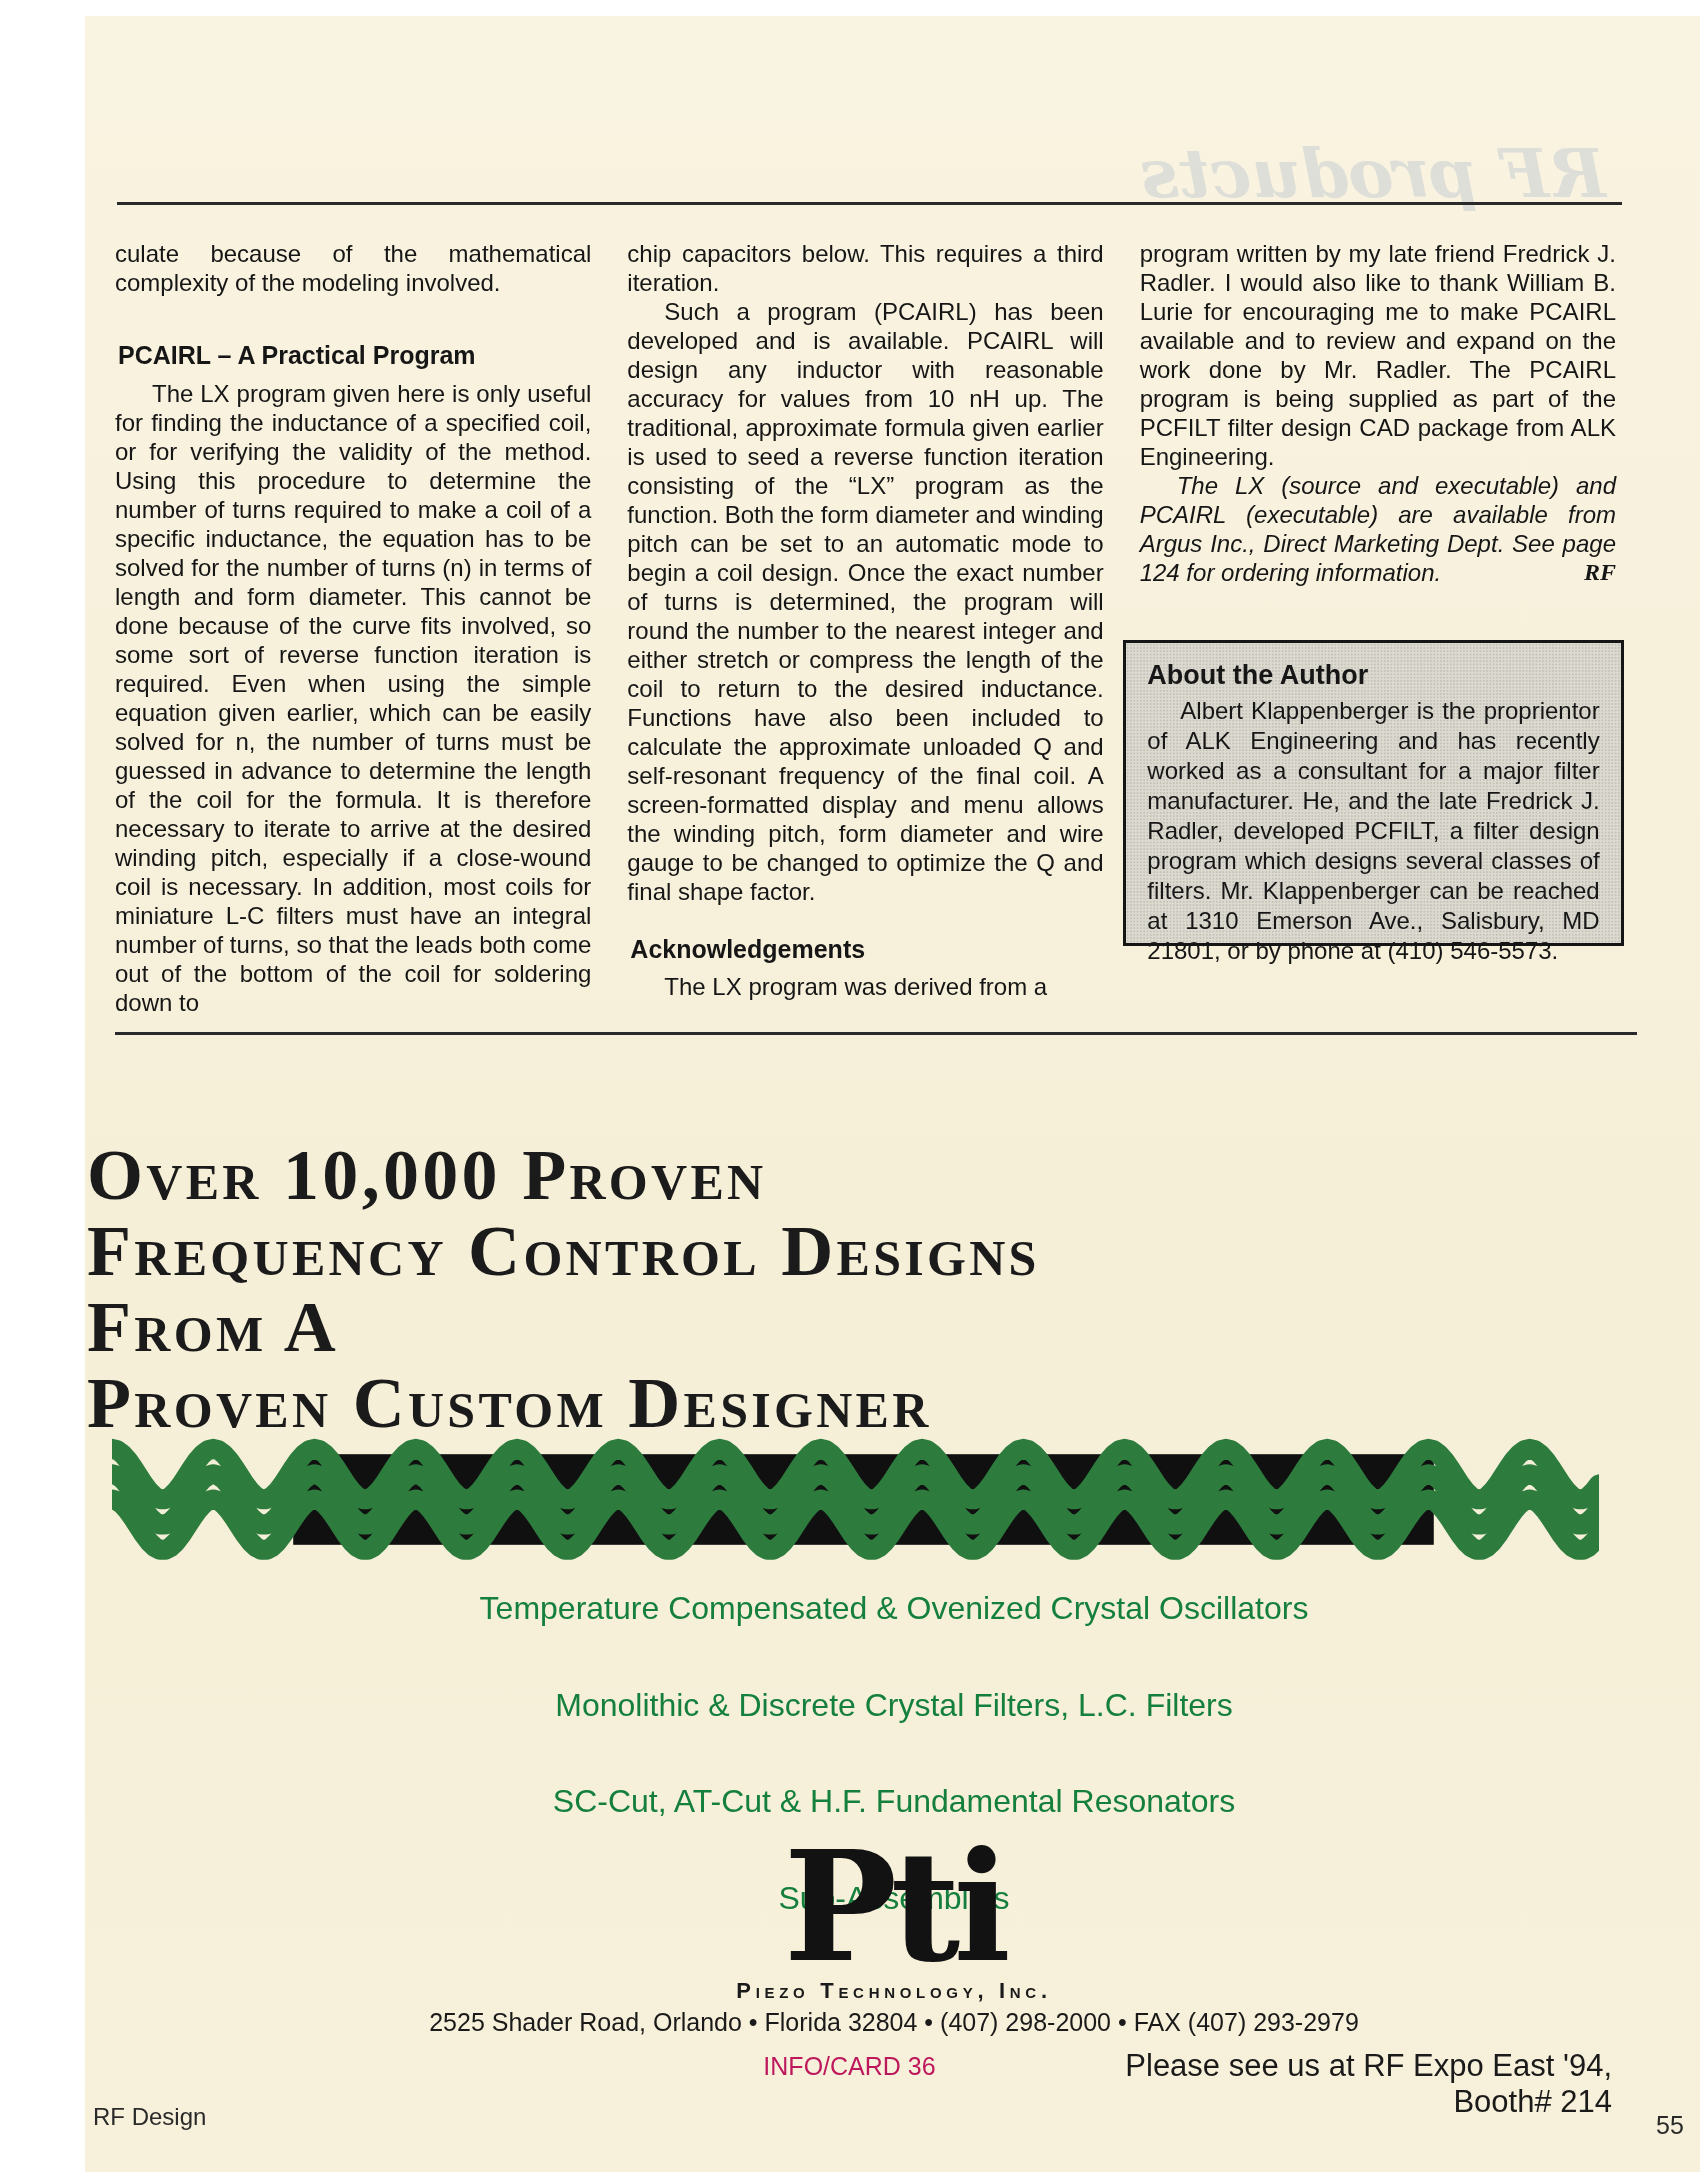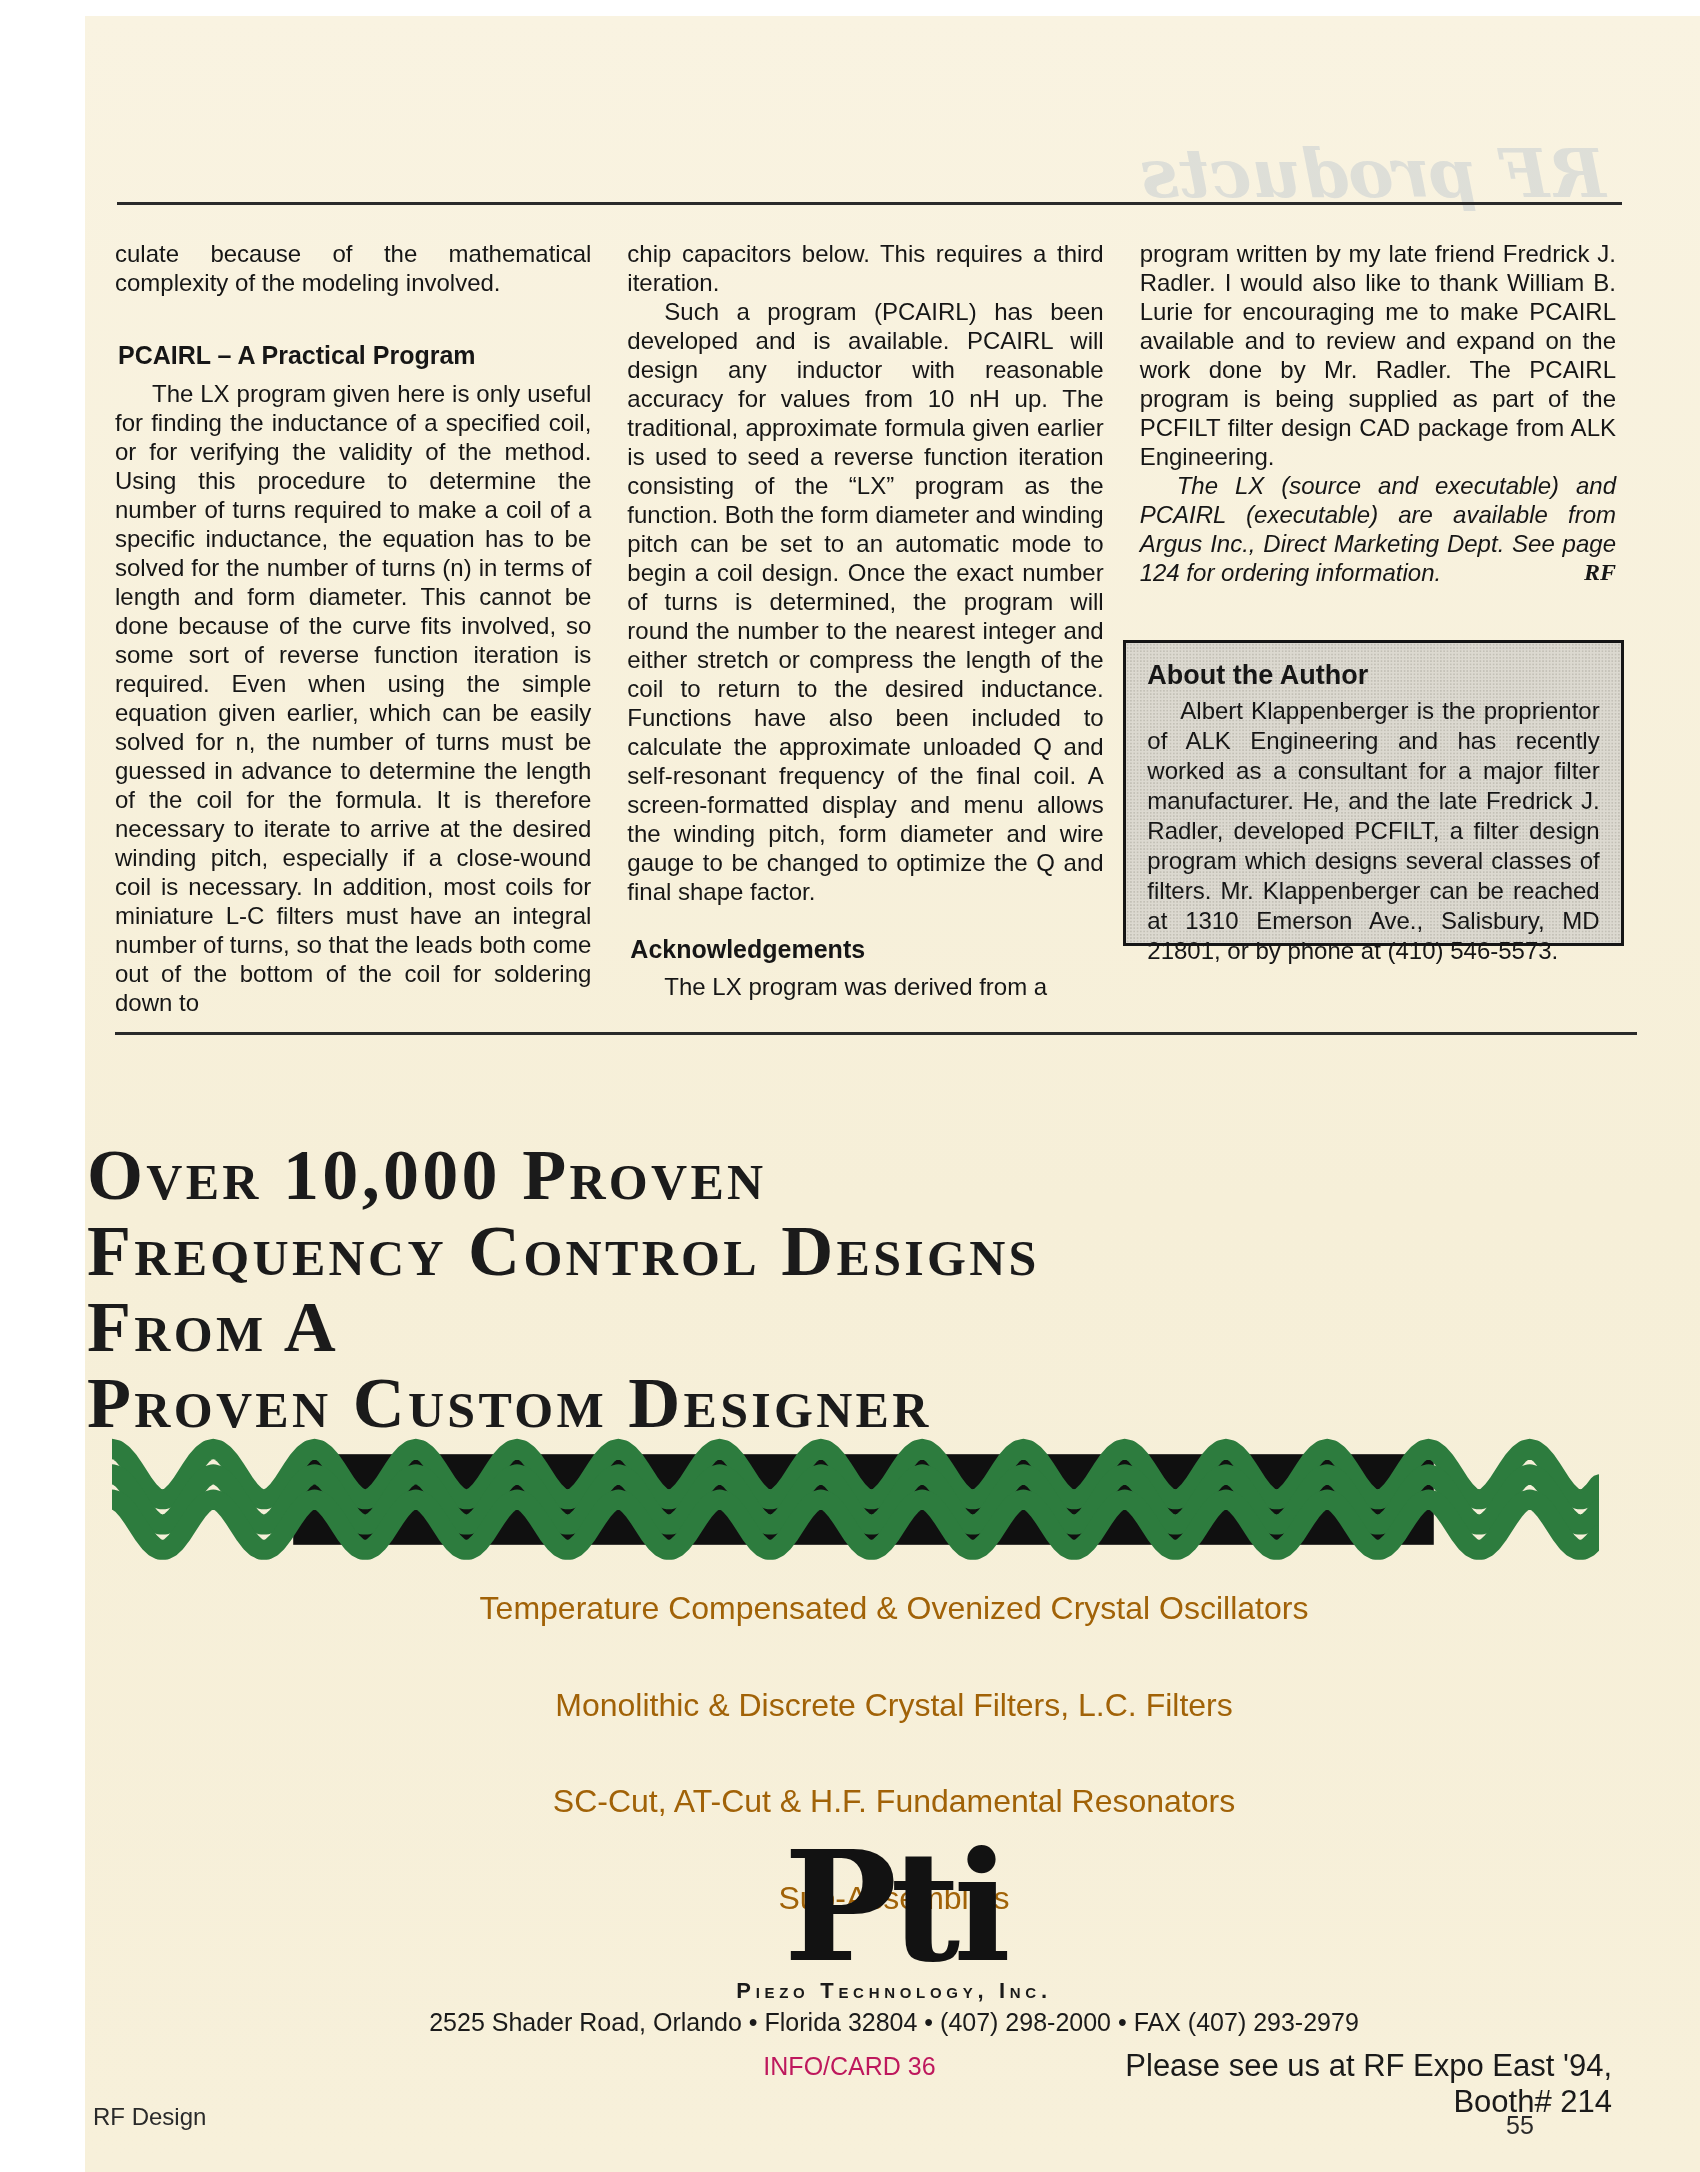"Temperature Compensated & Ovenized" .products { color: #a16207 -> #15803d }
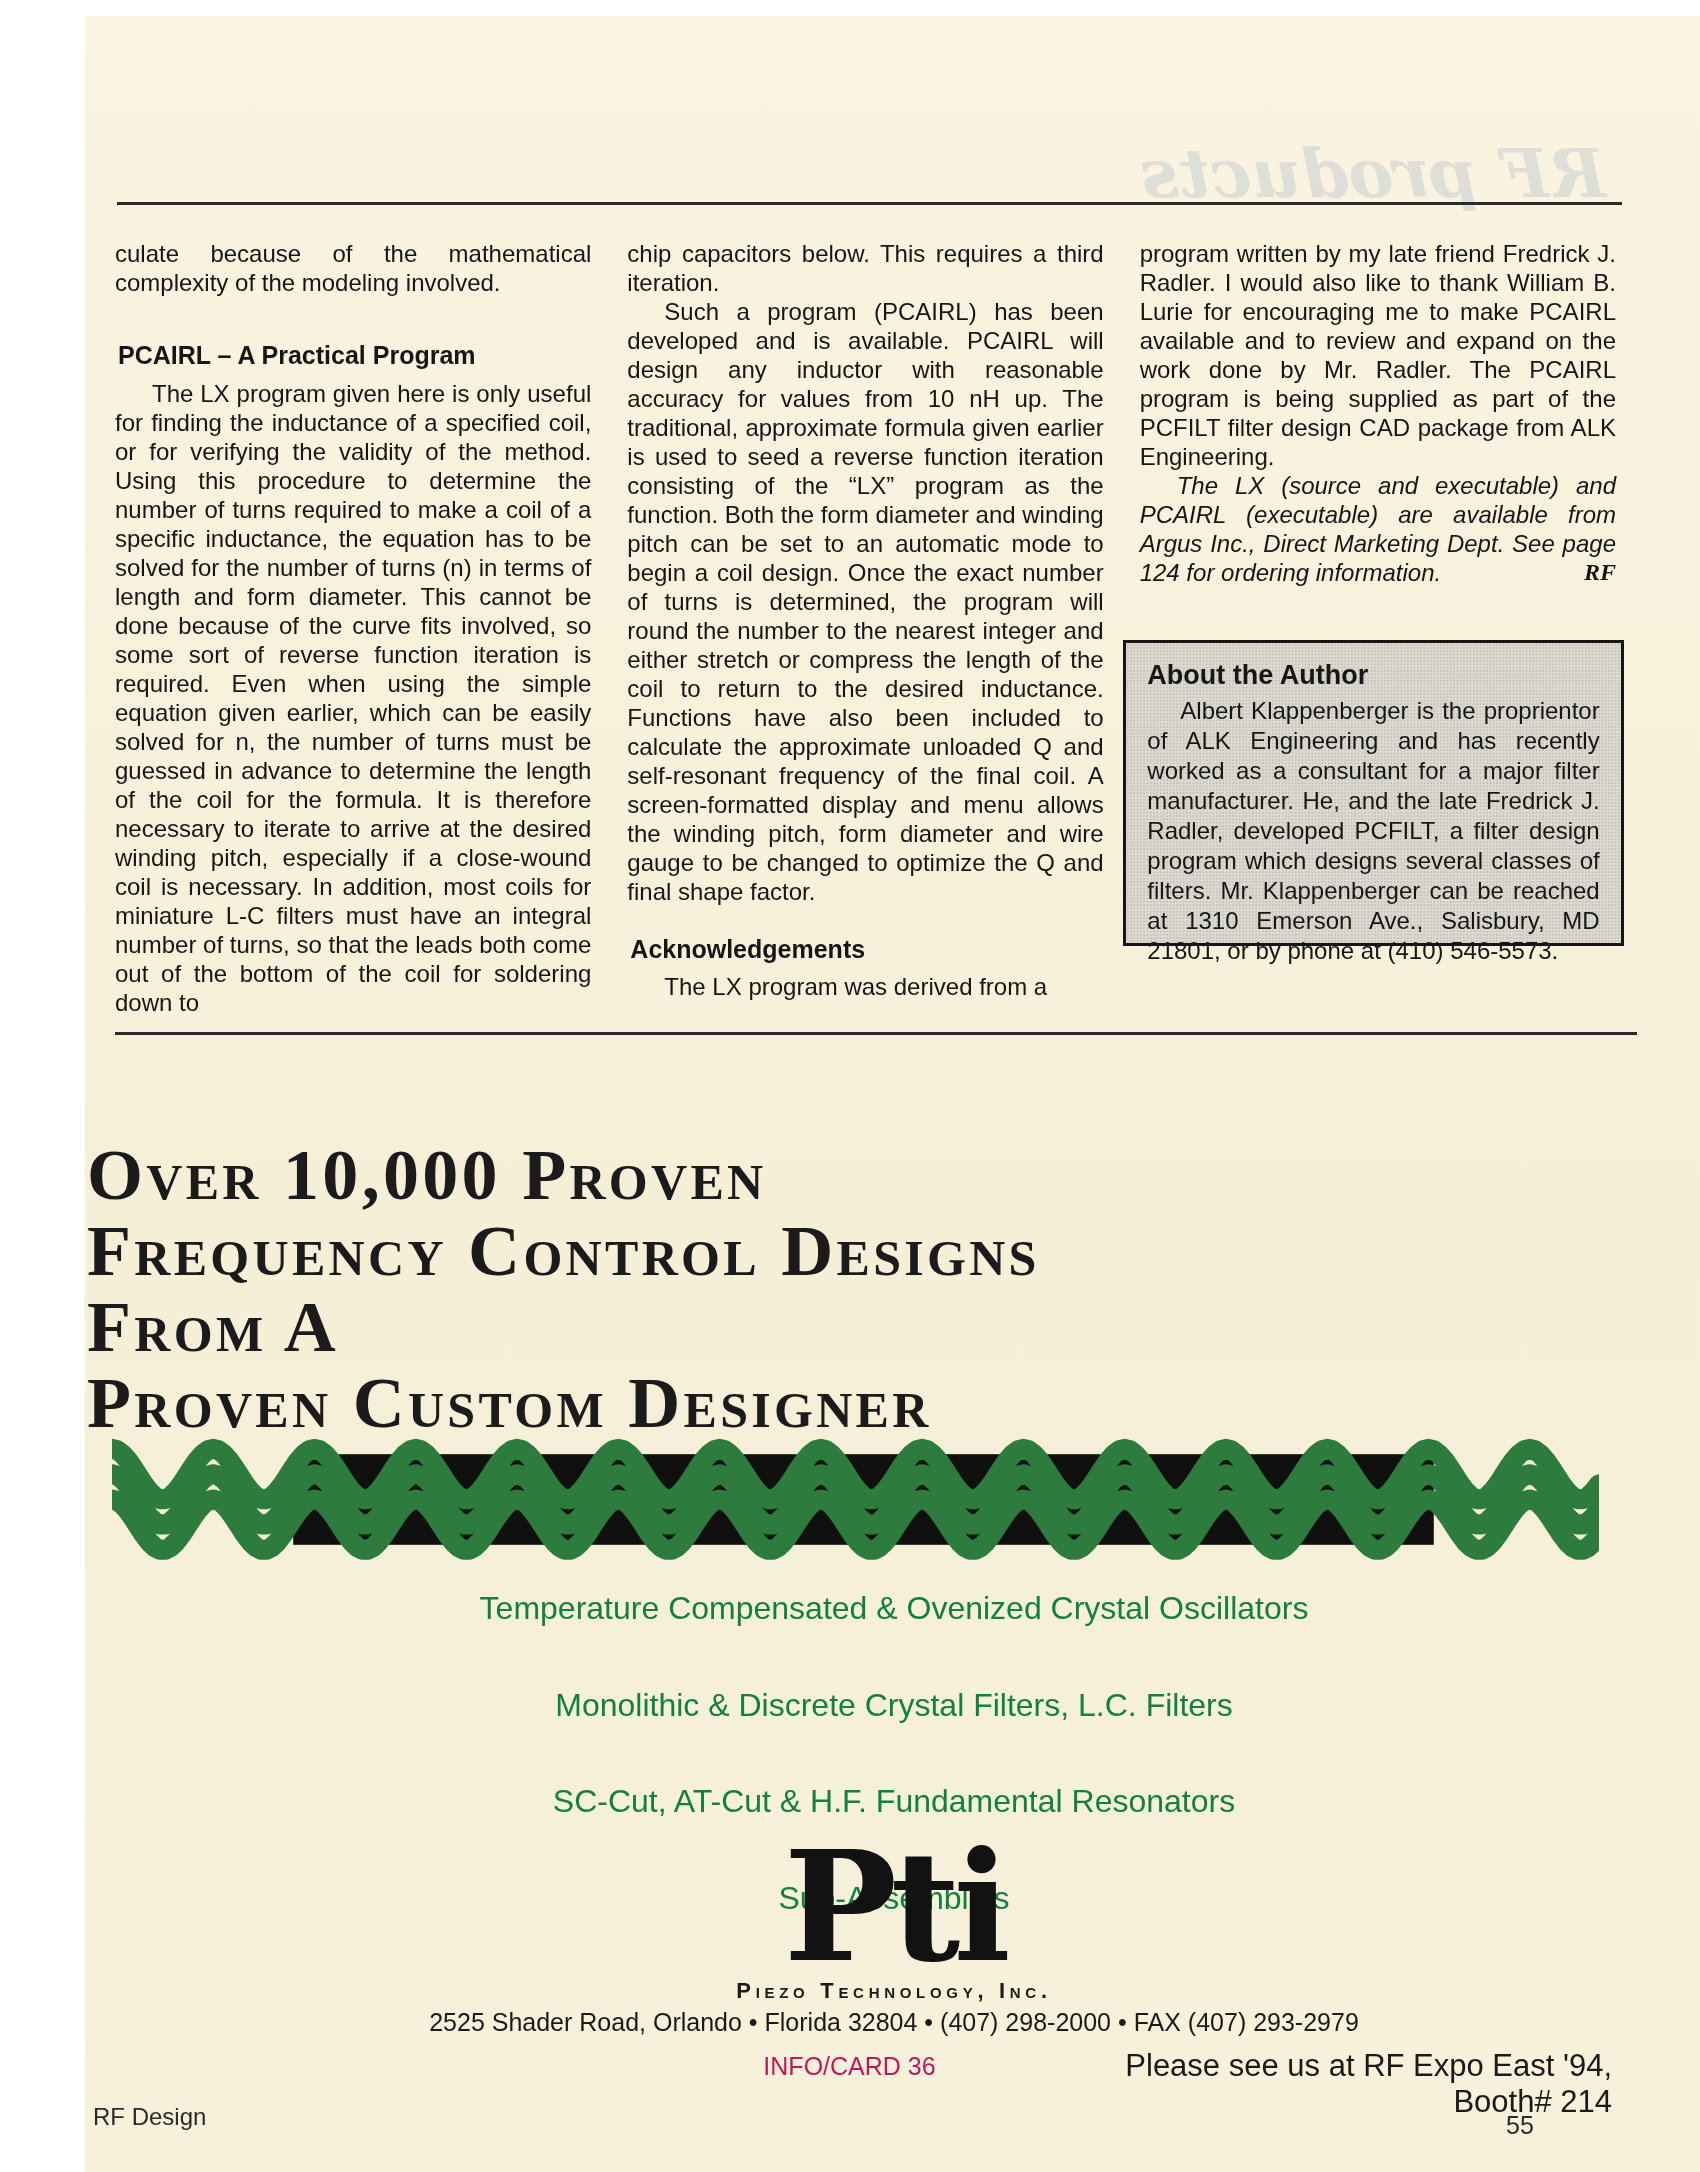"55" .footer-right { left: 1506px -> 1656px }
